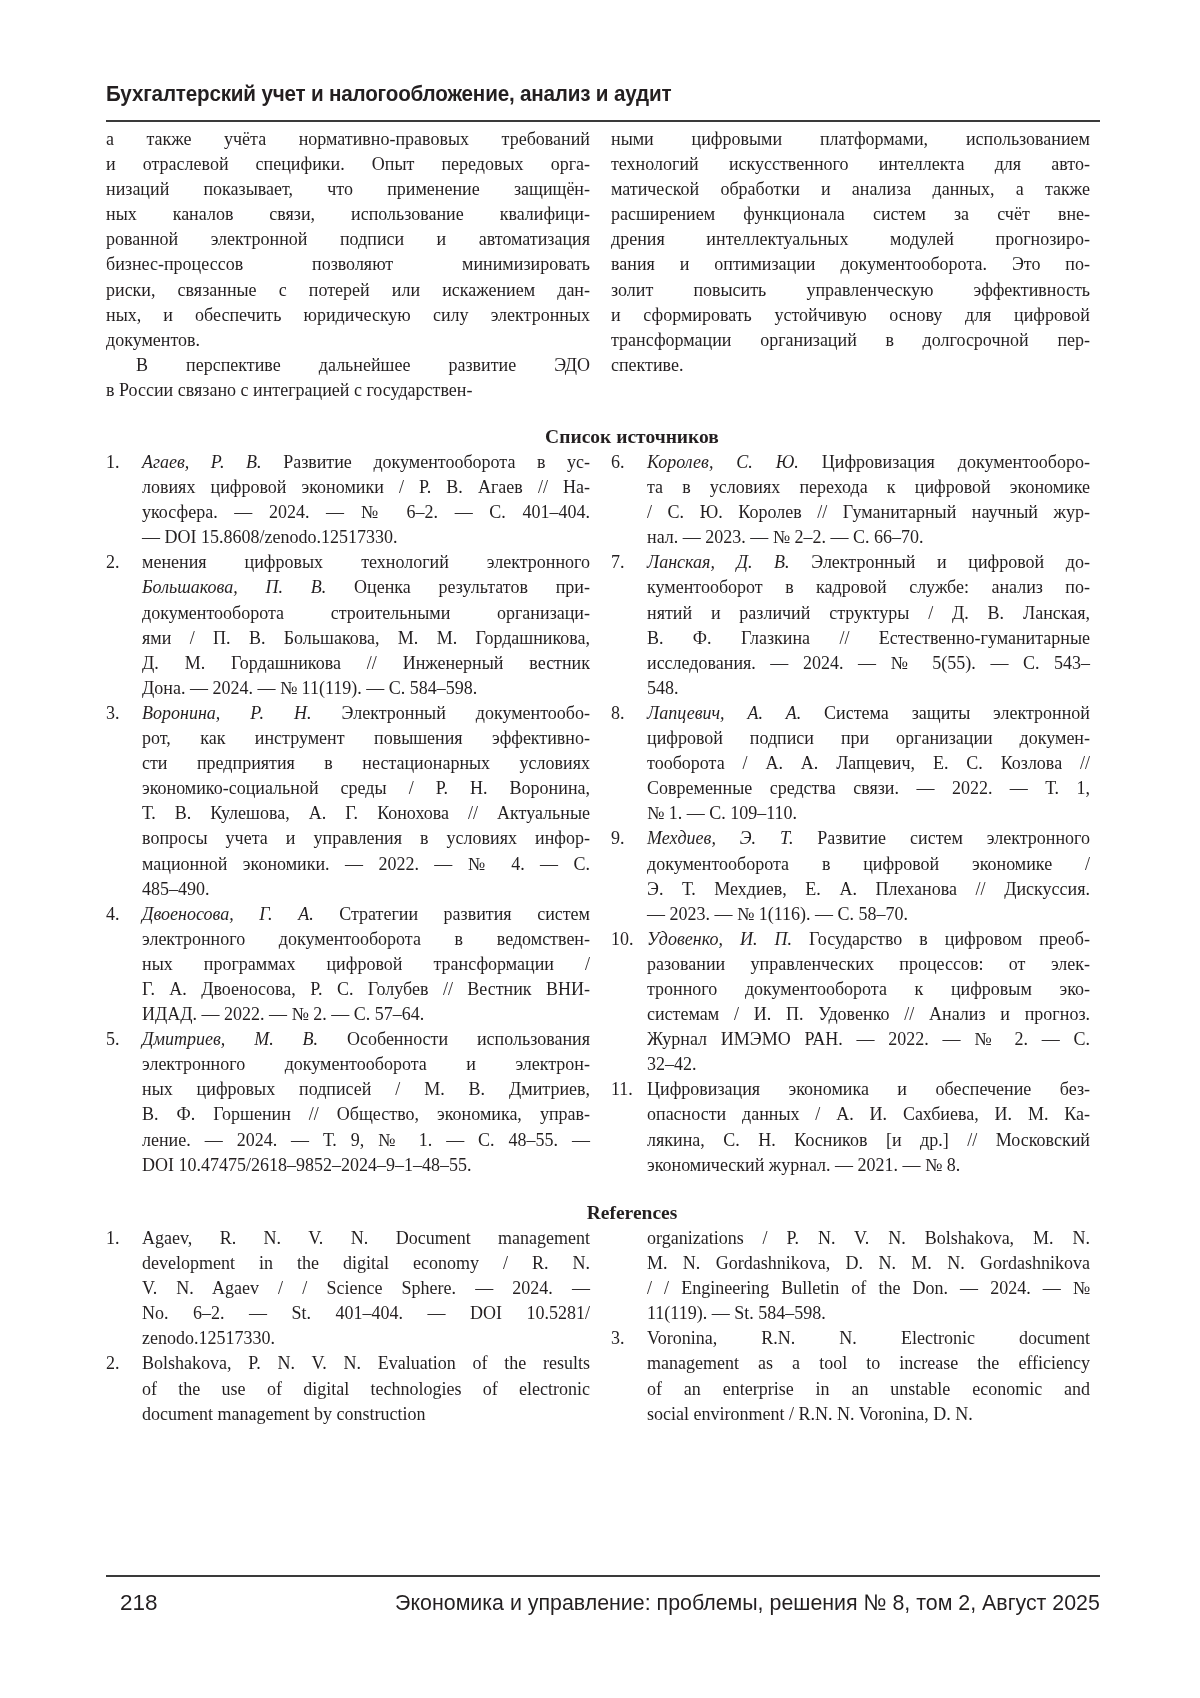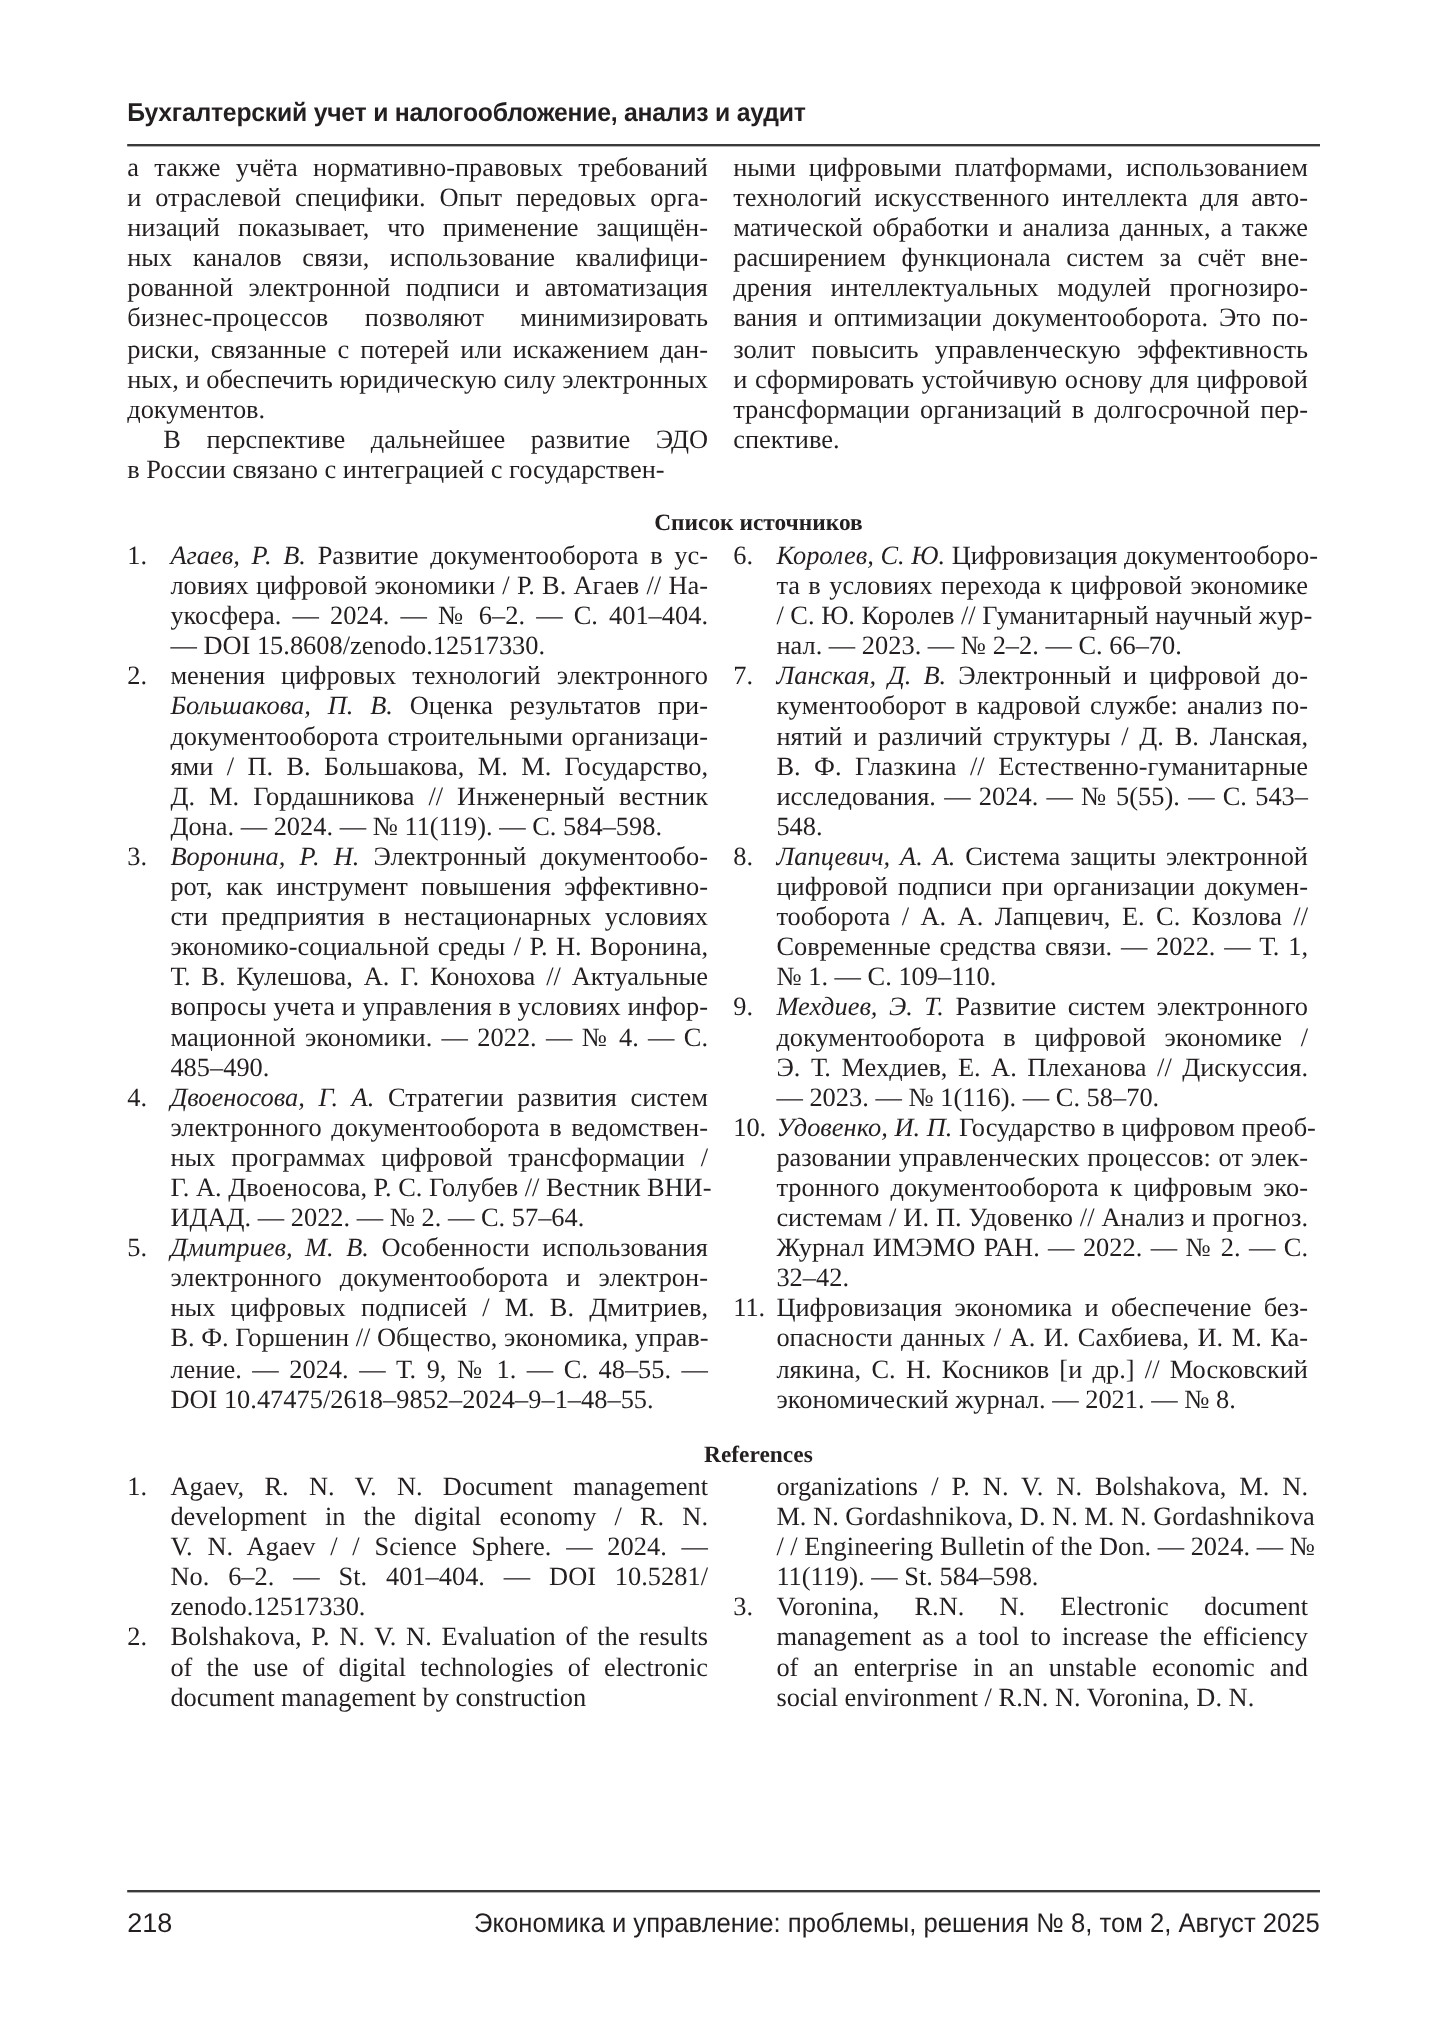"а также учёта нормативно-правовых" .col { font-size: 22px -> 18px }
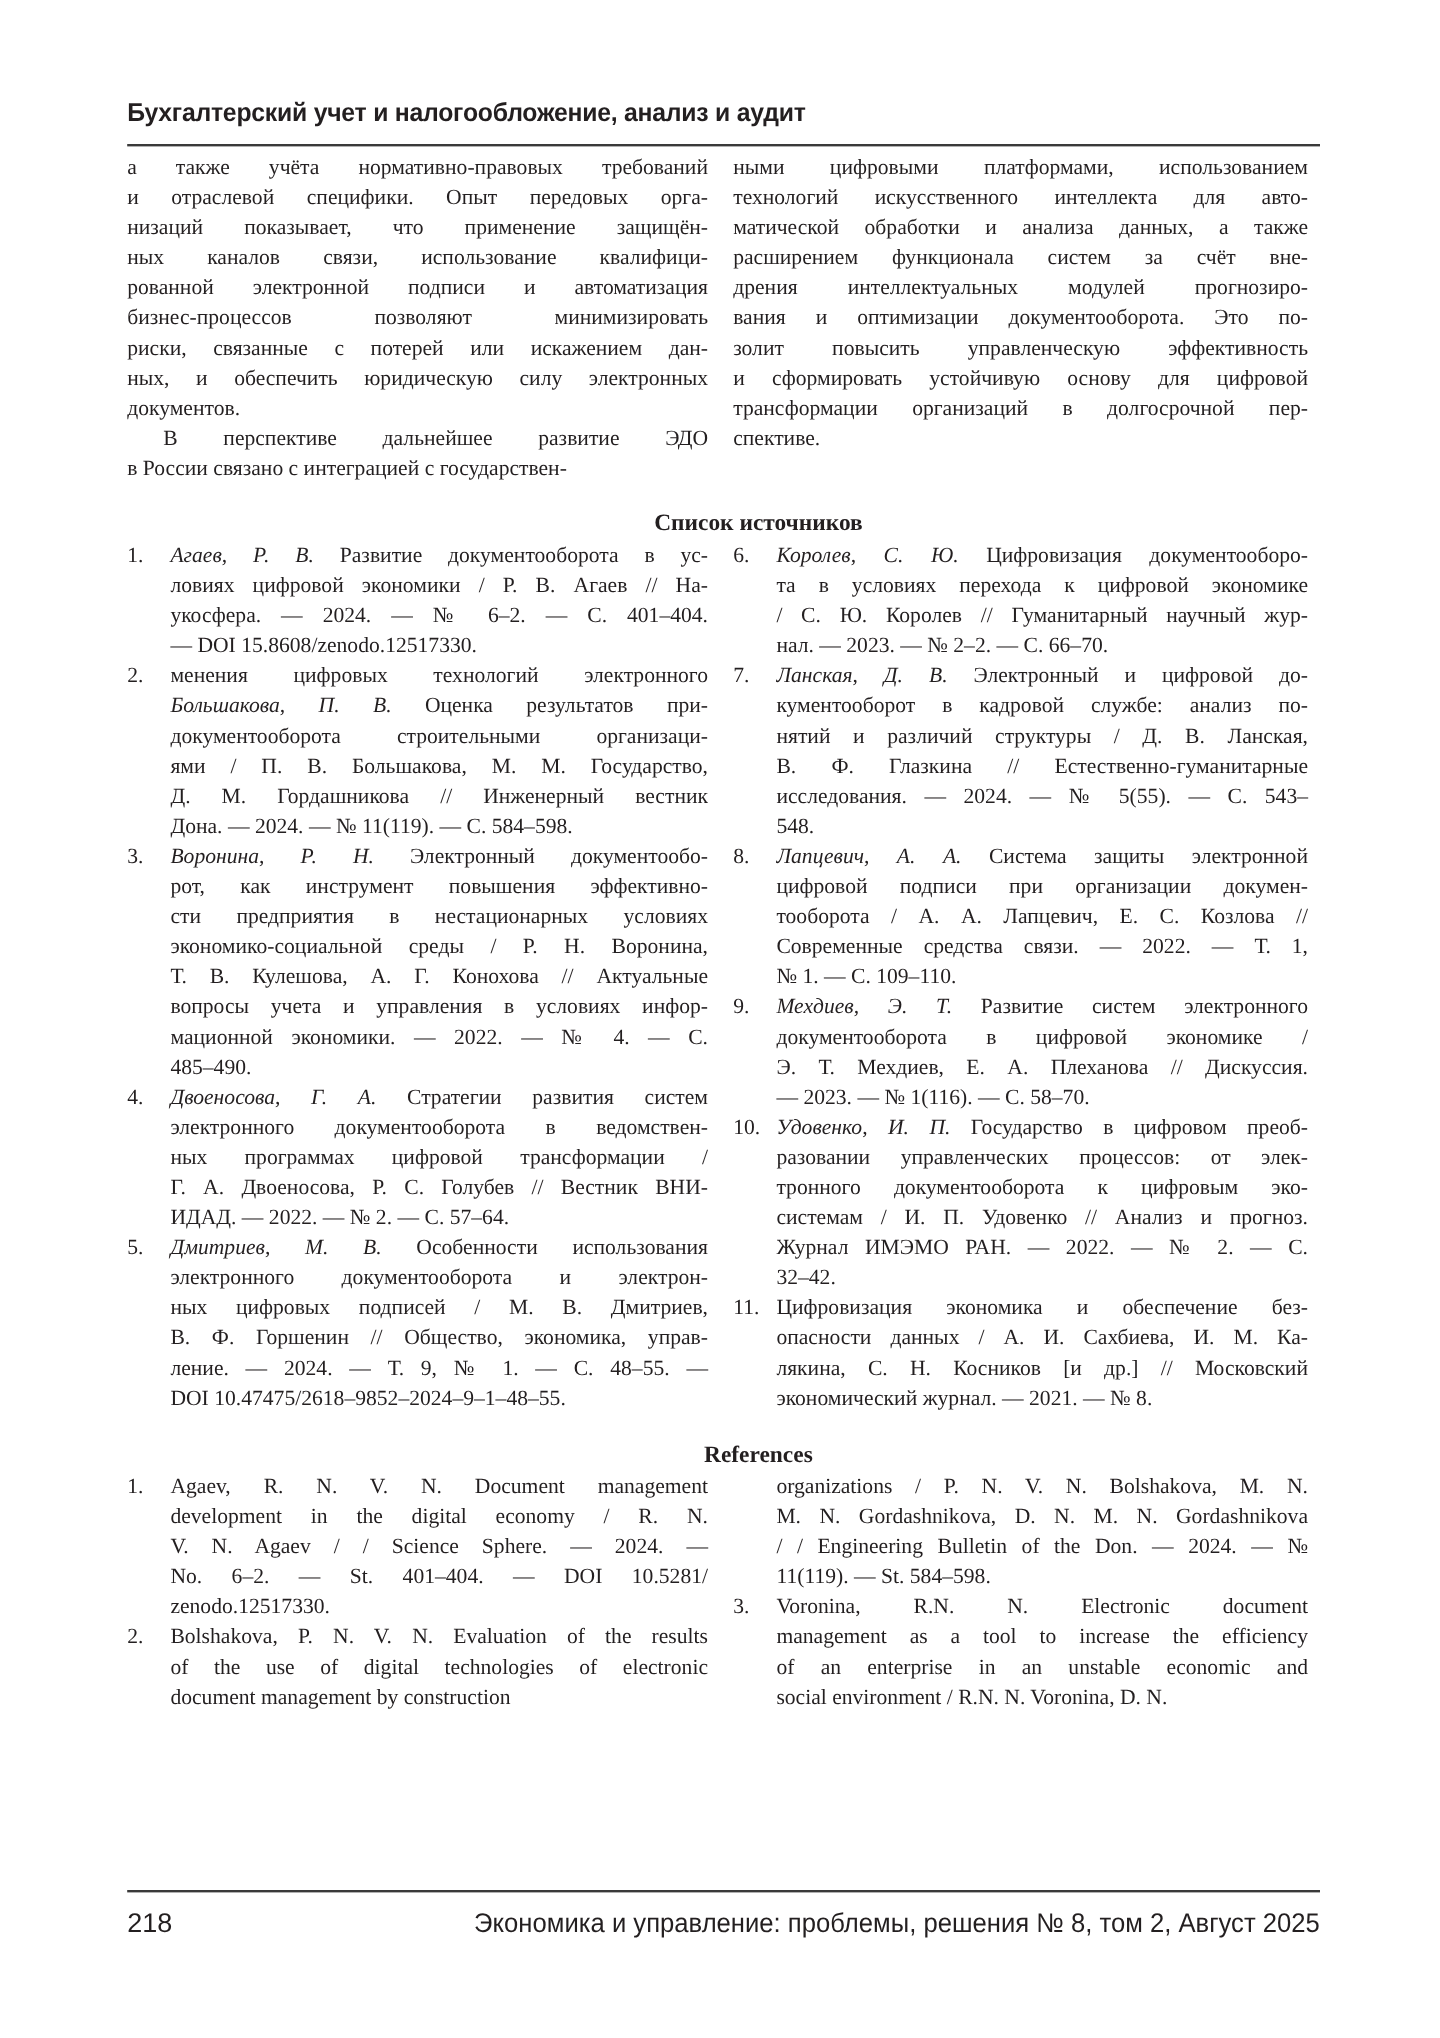"ями / П. В. Большакова," span.ln { text: Государство -> Гордашникова }
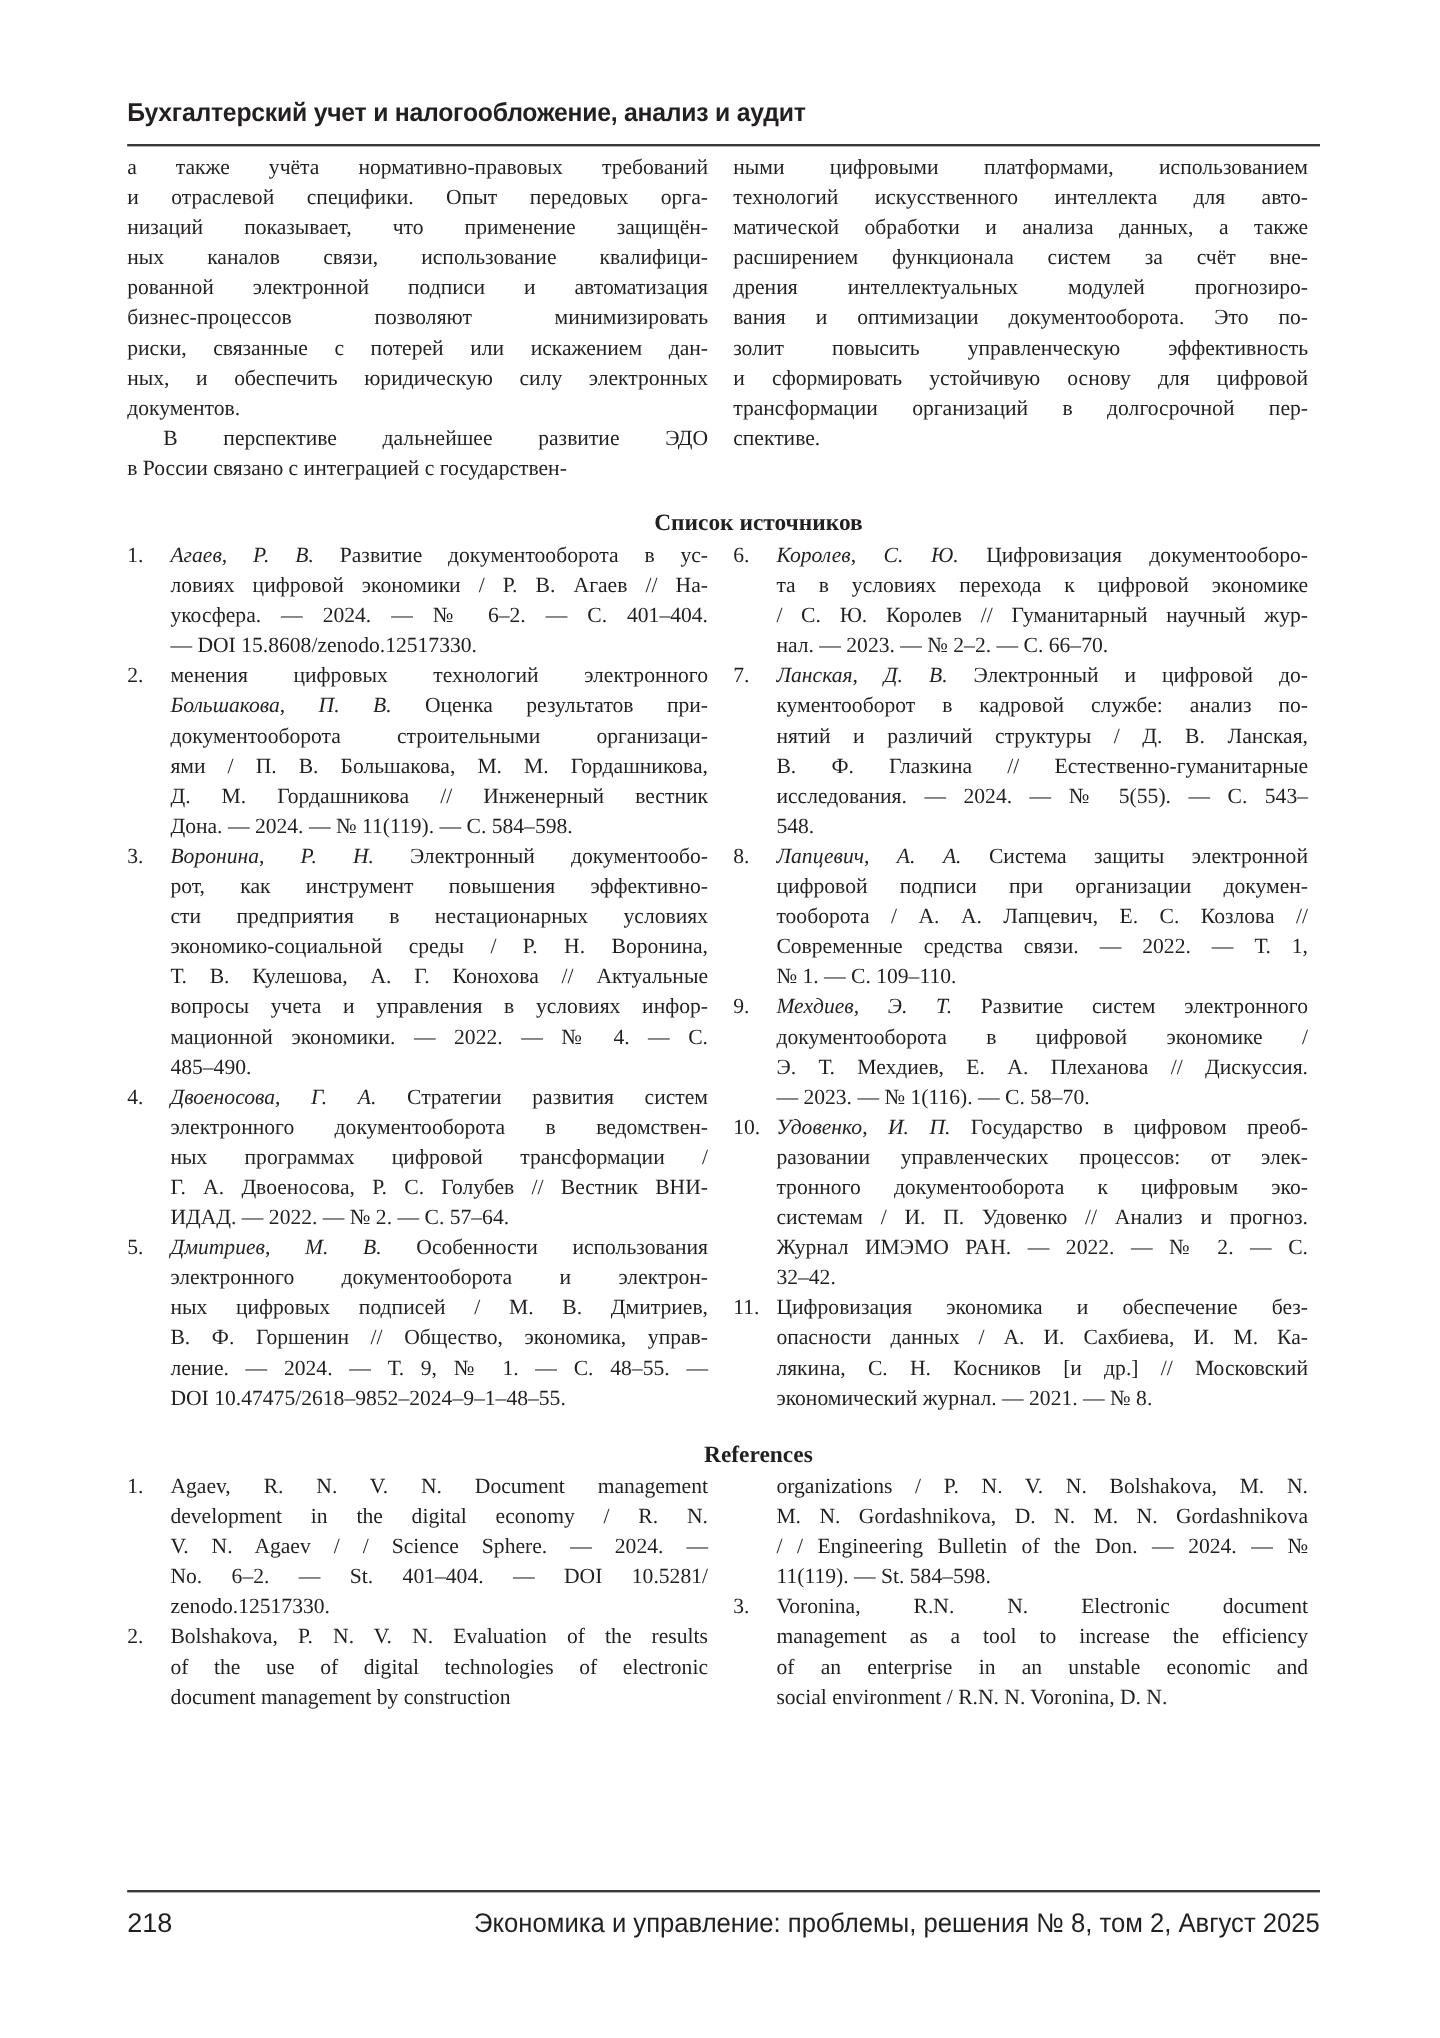"218" .footer.page-num { left: 106px -> 120px }
